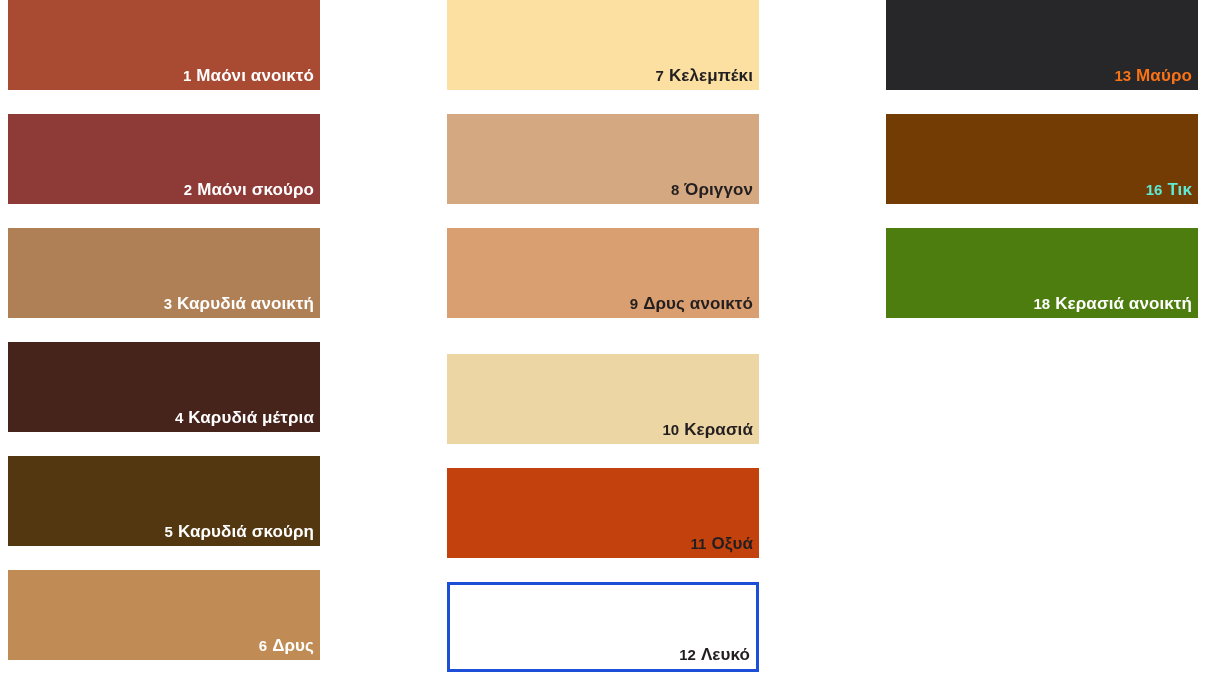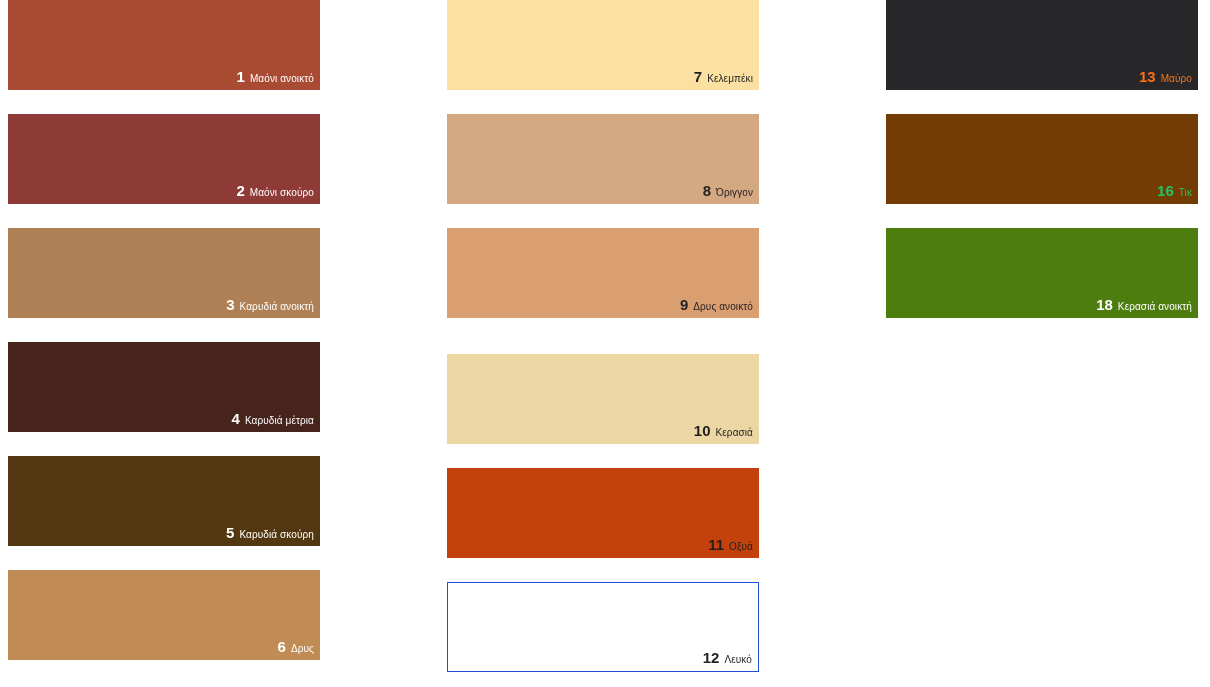"Μαόνι ανοικτό" .swatch-name { font-size: 10px -> 17px; font-weight: normal -> bold }
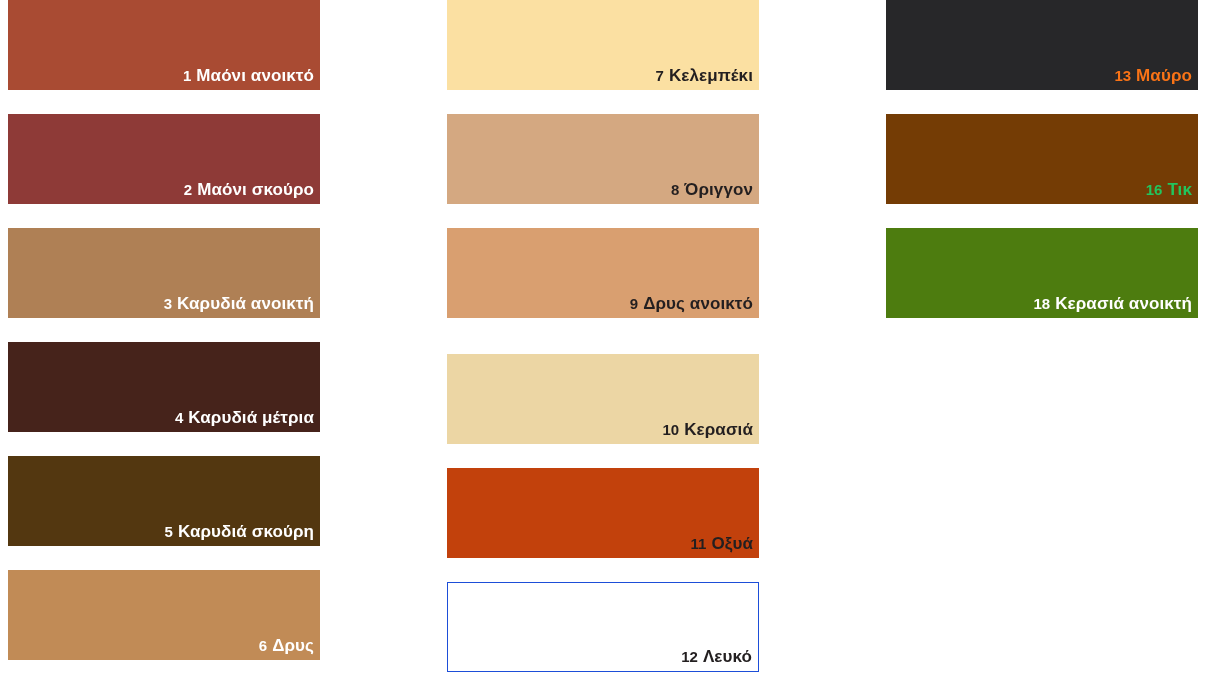"16" div.swatch-label { color: #22c55e -> #5eead4 }
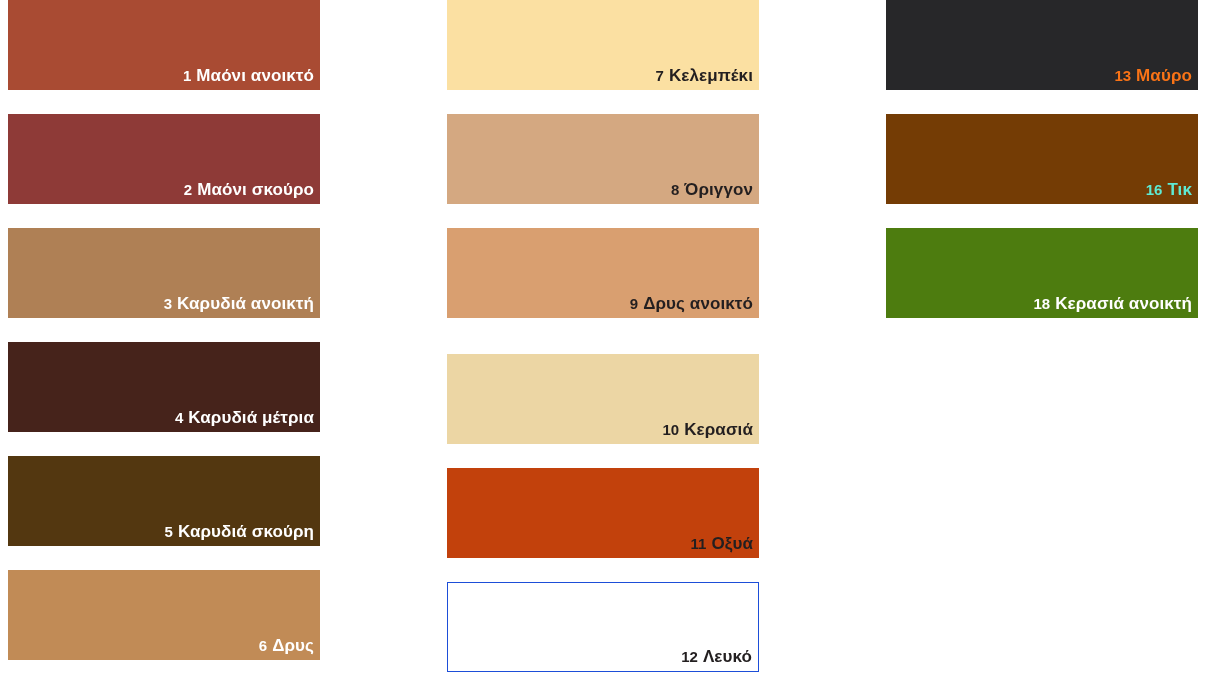"12" .swatch.bordered { border: 1px solid #1d4ed8 -> 3px solid #1d4ed8 }
